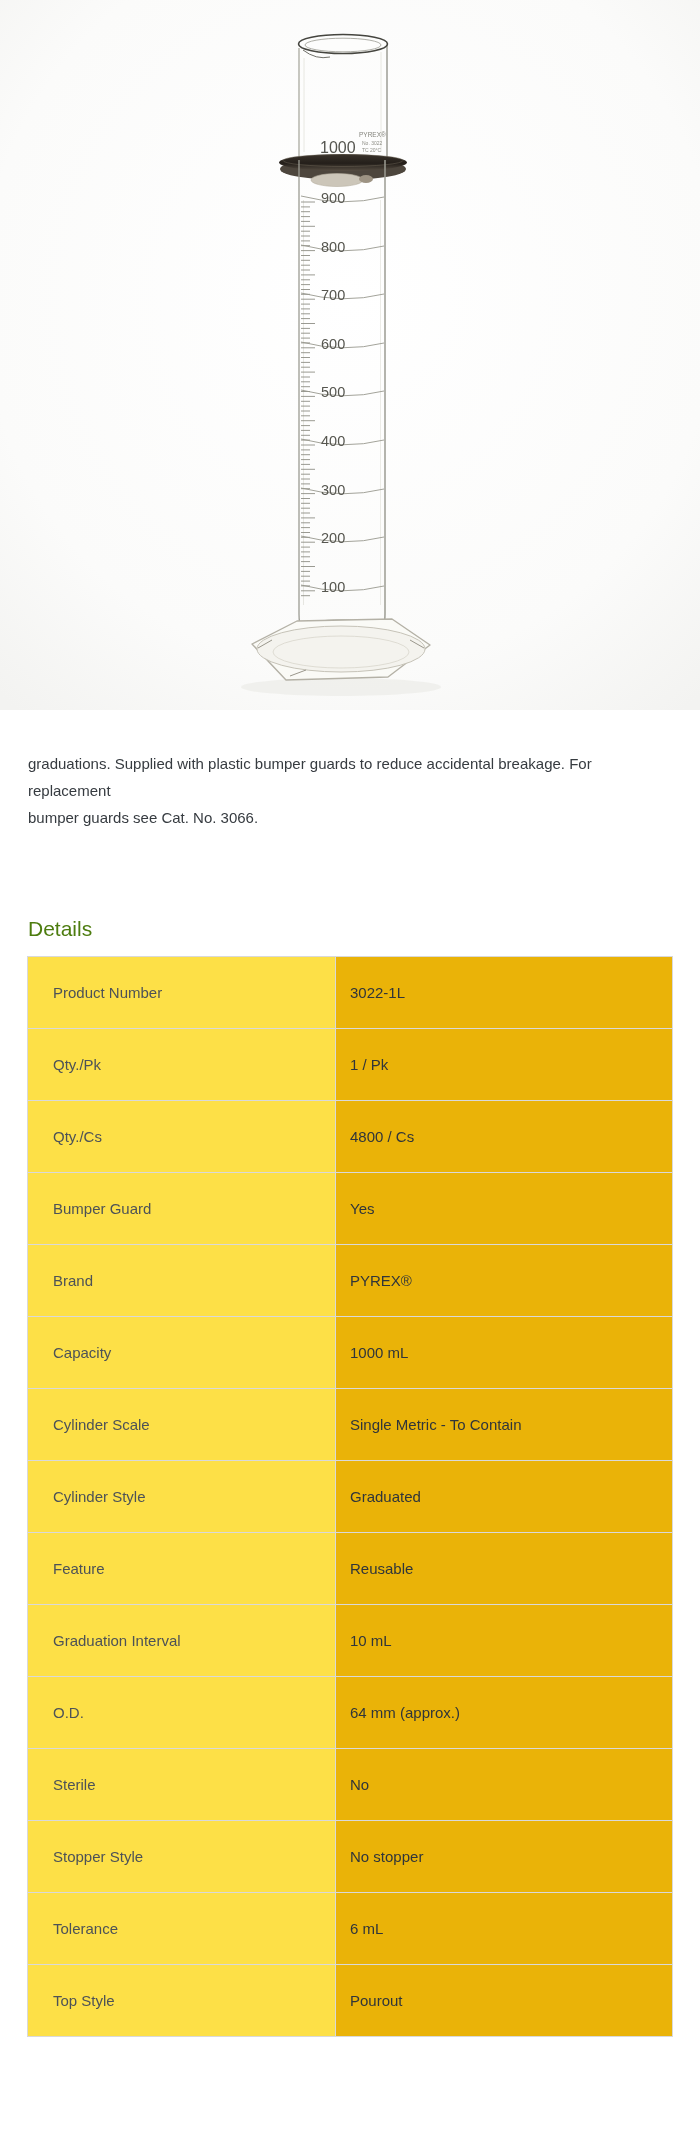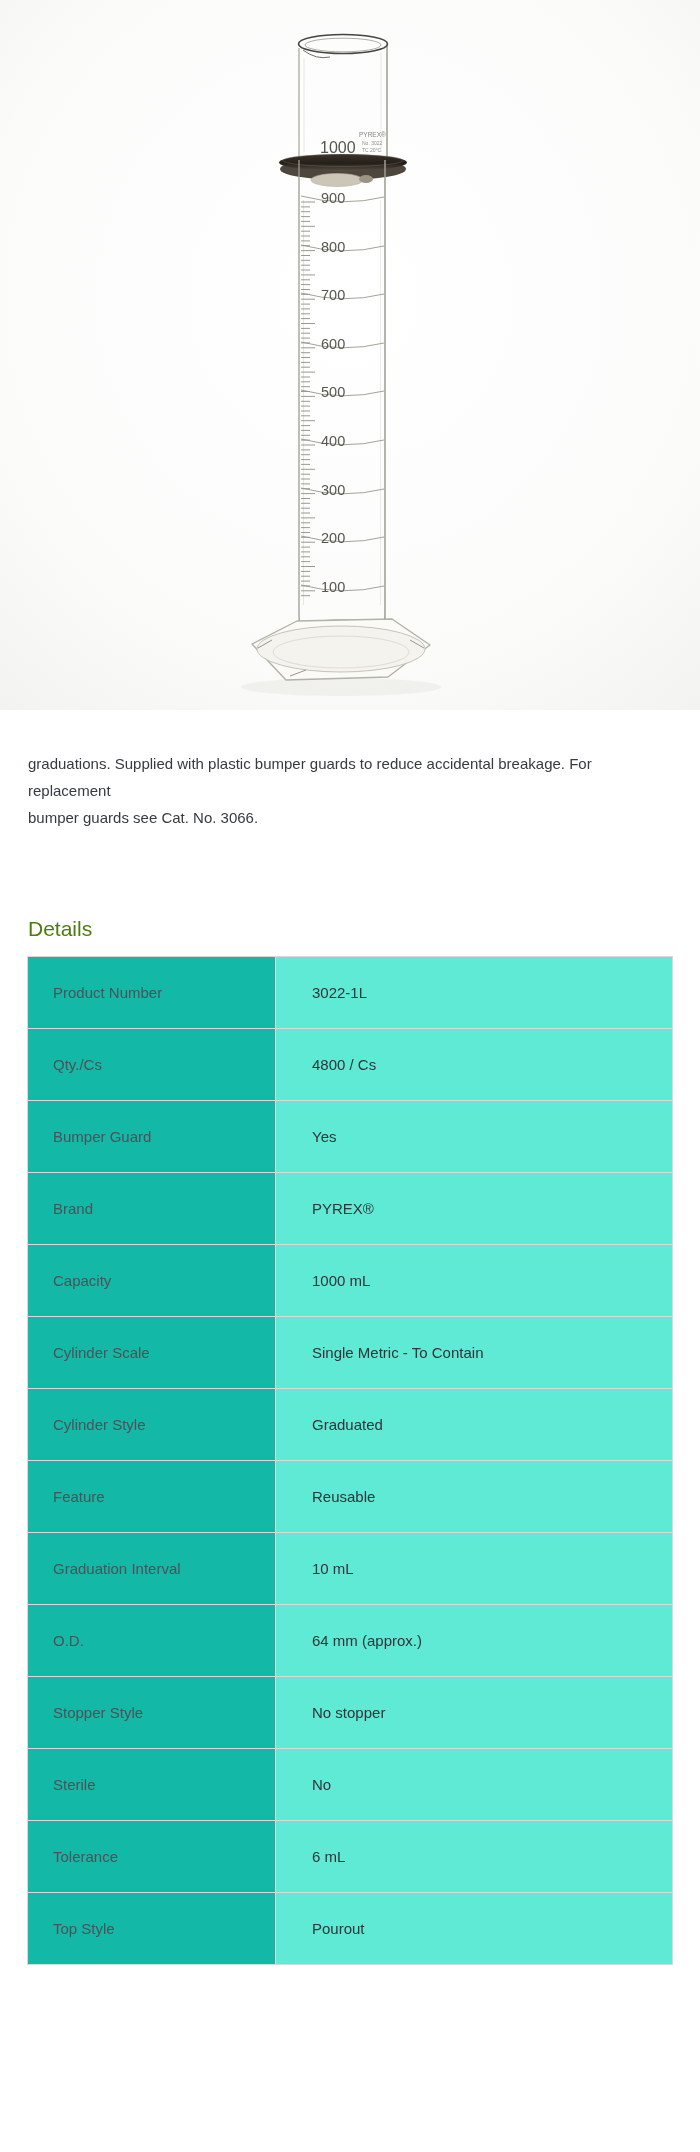"Product Number" td.spec-label { background: #14b8a6 -> #fde047; width: 248px -> 308px }
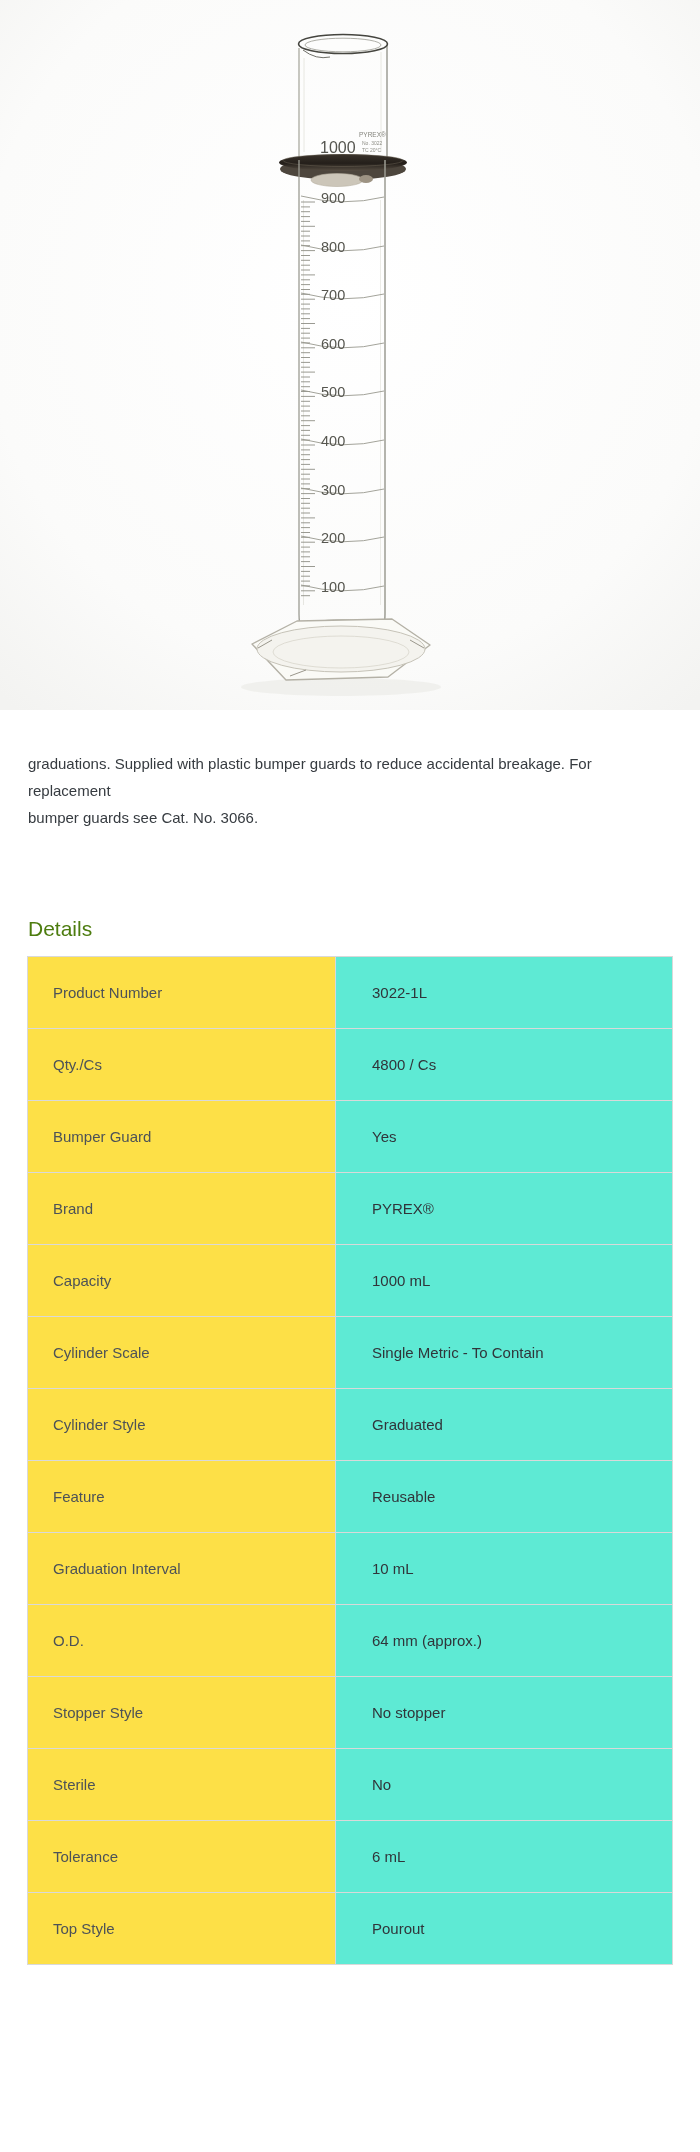"3022-1L" td.spec-value { background: #5eead4 -> #eab308; padding-left: 36px -> 14px }
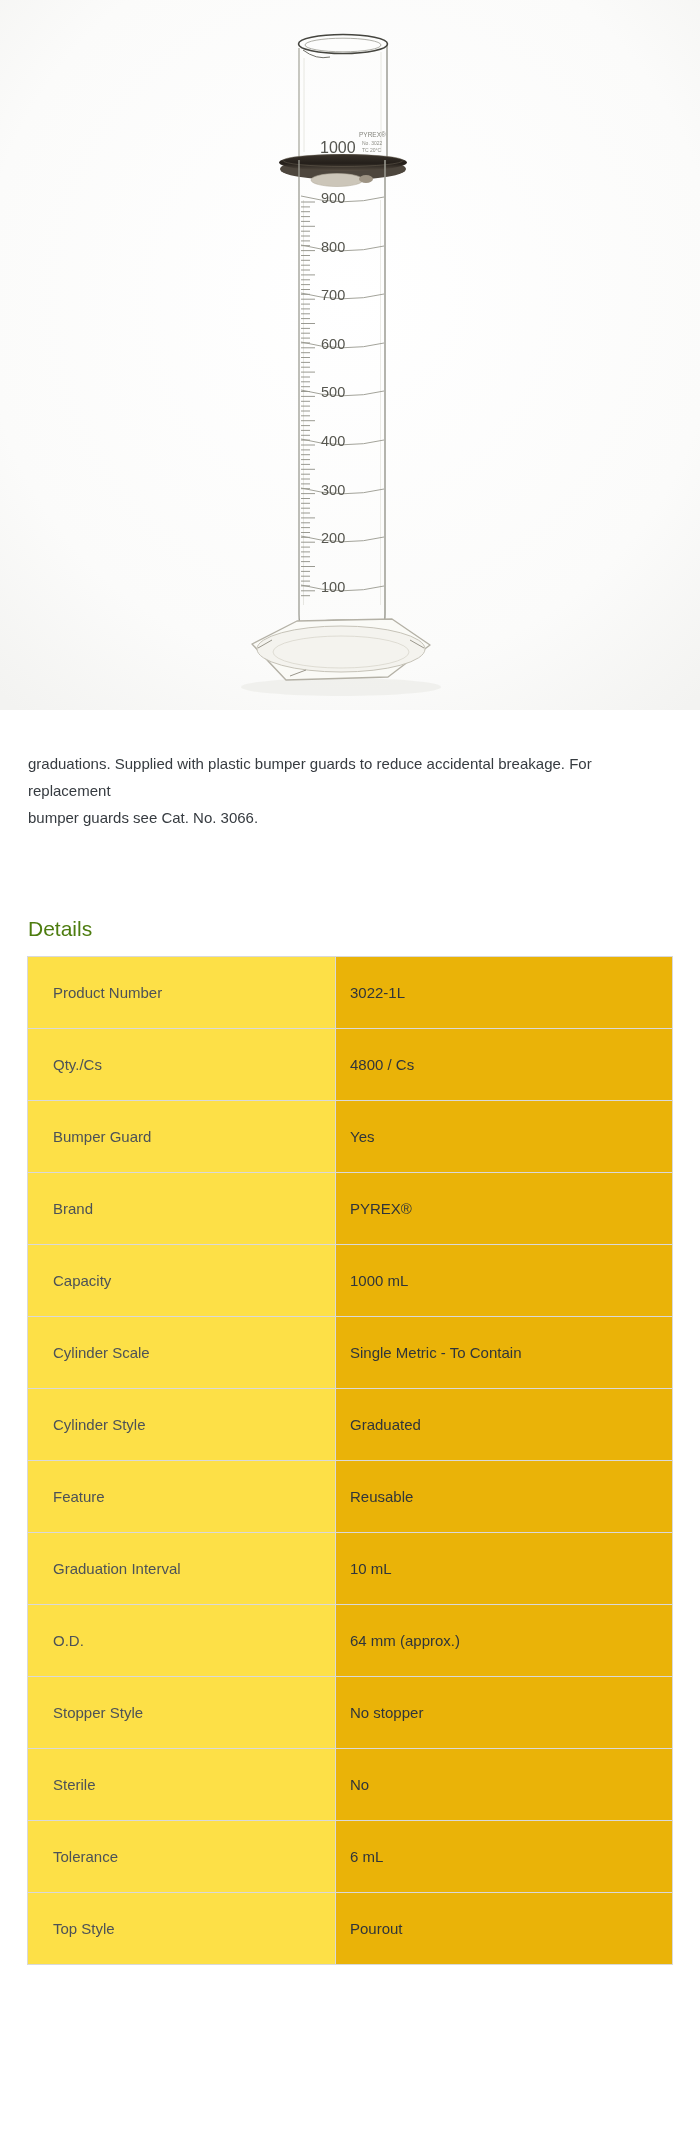"Qty./Pk" tr { html: none -> <tr> <td>Qty./Pk</td> <td>1 / Pk</td> </tr> }
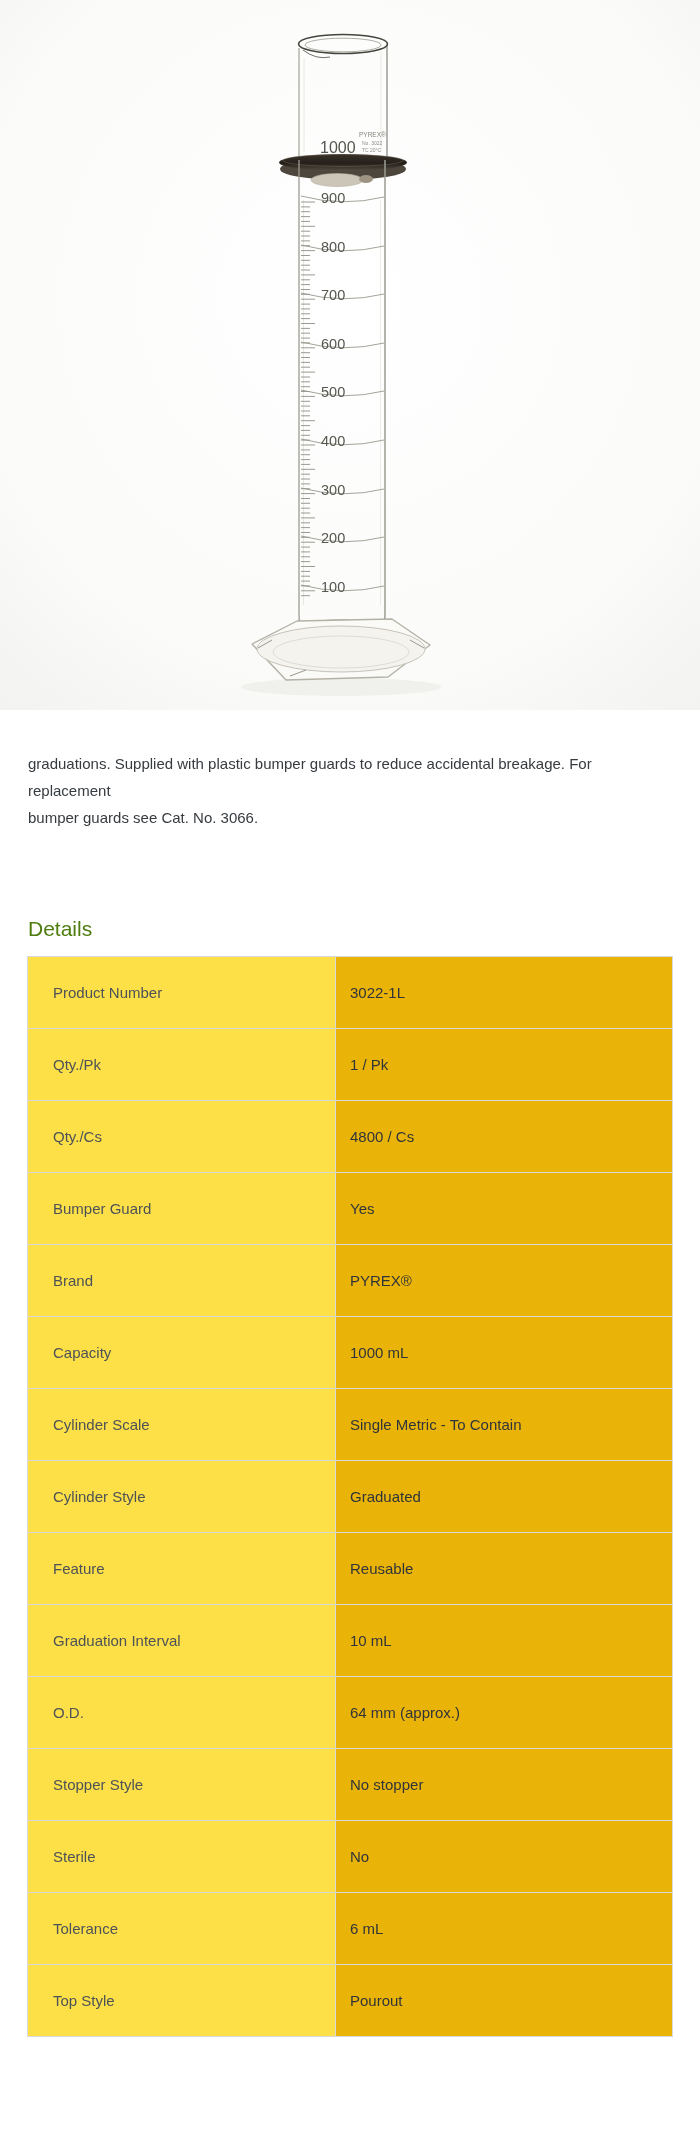"Stopper Style" tr { order: before "Sterile" -> after "Sterile" }
